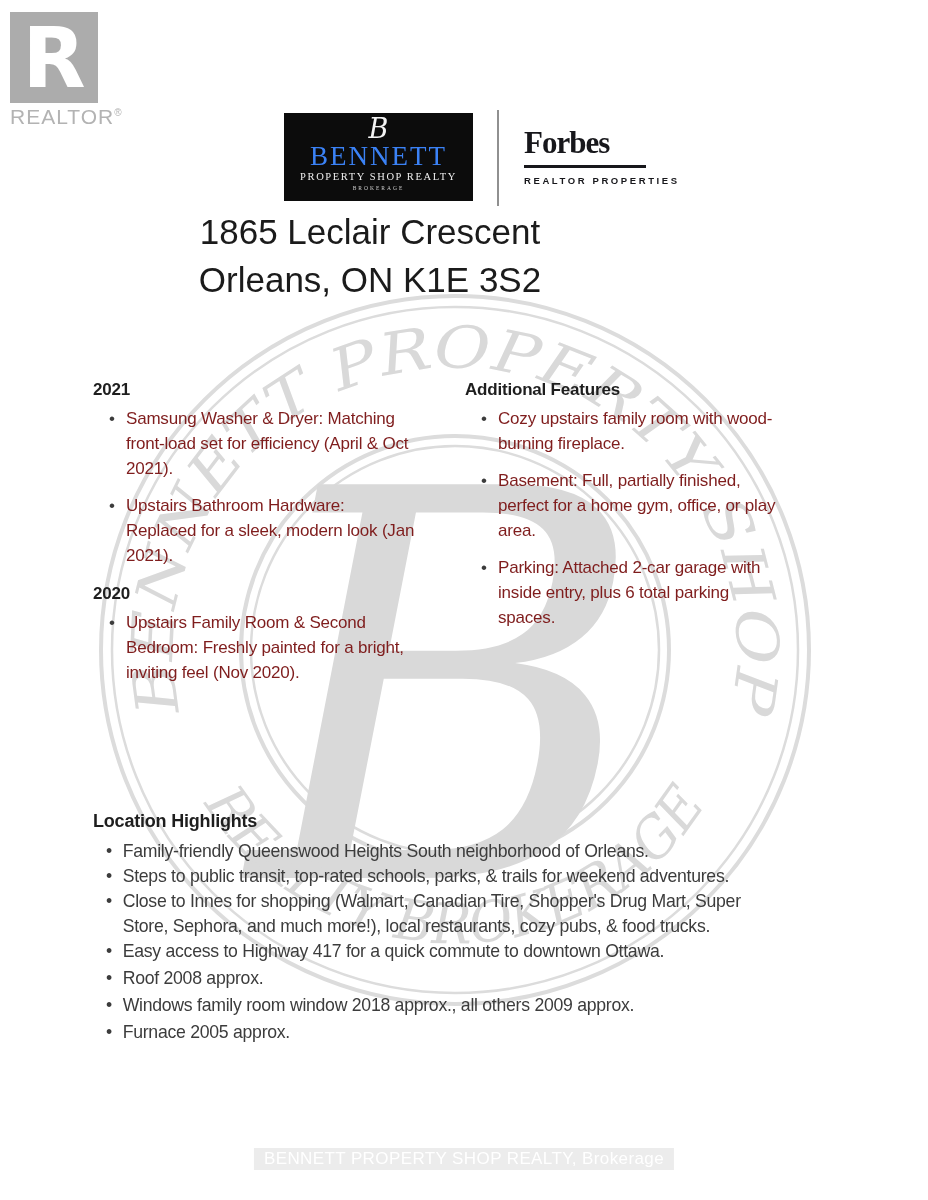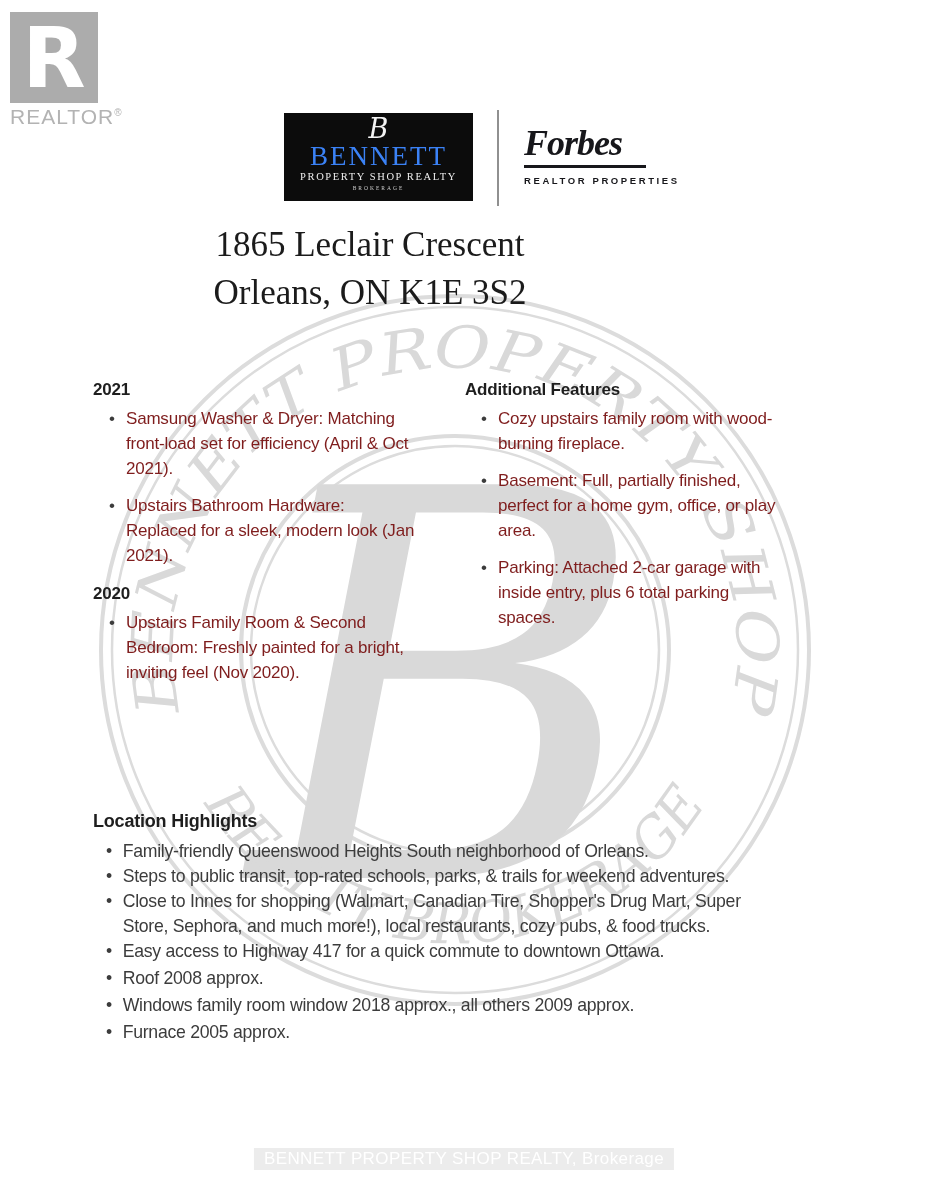"Forbes" .forbes-name { font-size: 36px -> 31px; font-style: italic -> none }
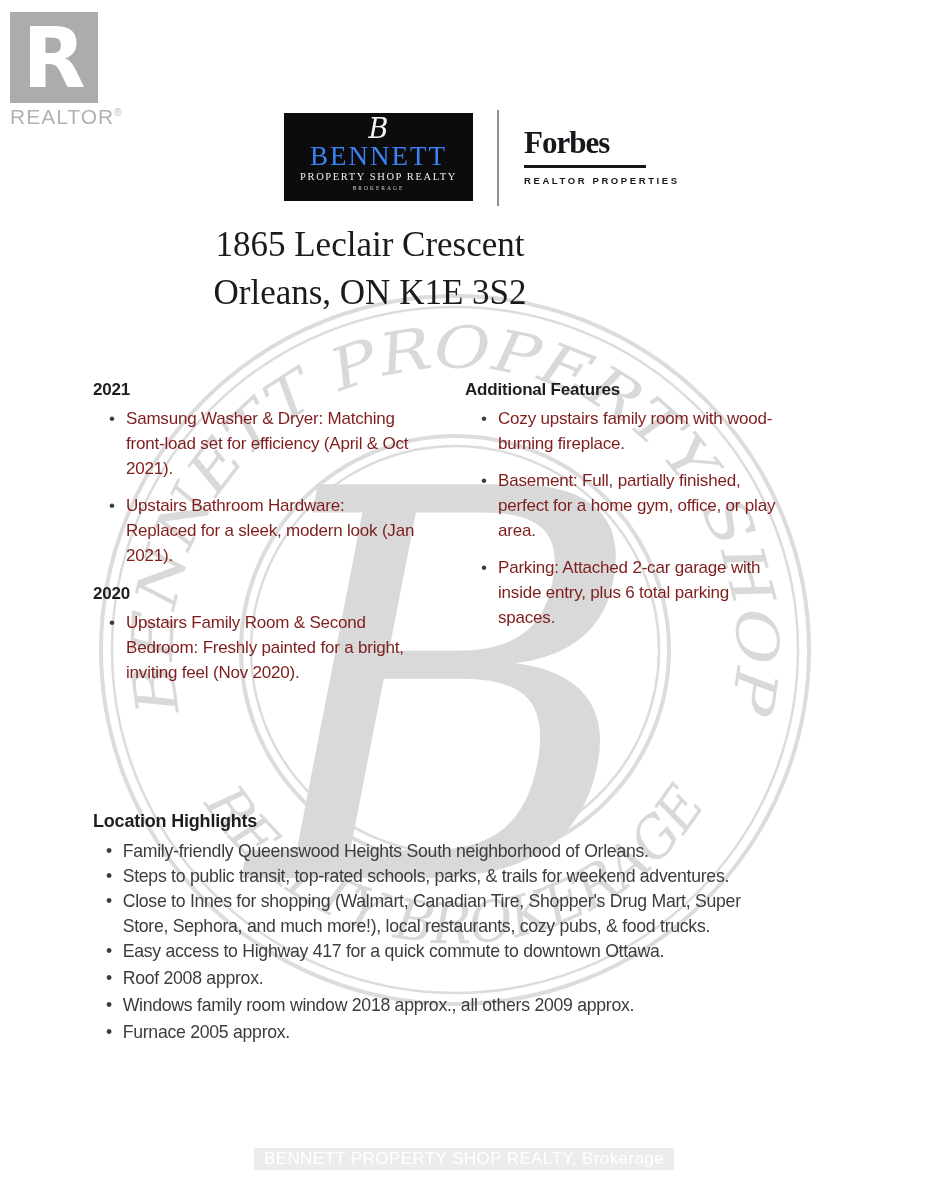"1865 Leclair Crescent" .title { font-family: Liberation Serif, serif -> Liberation Sans, sans-serif; top: 221px -> 208px }
